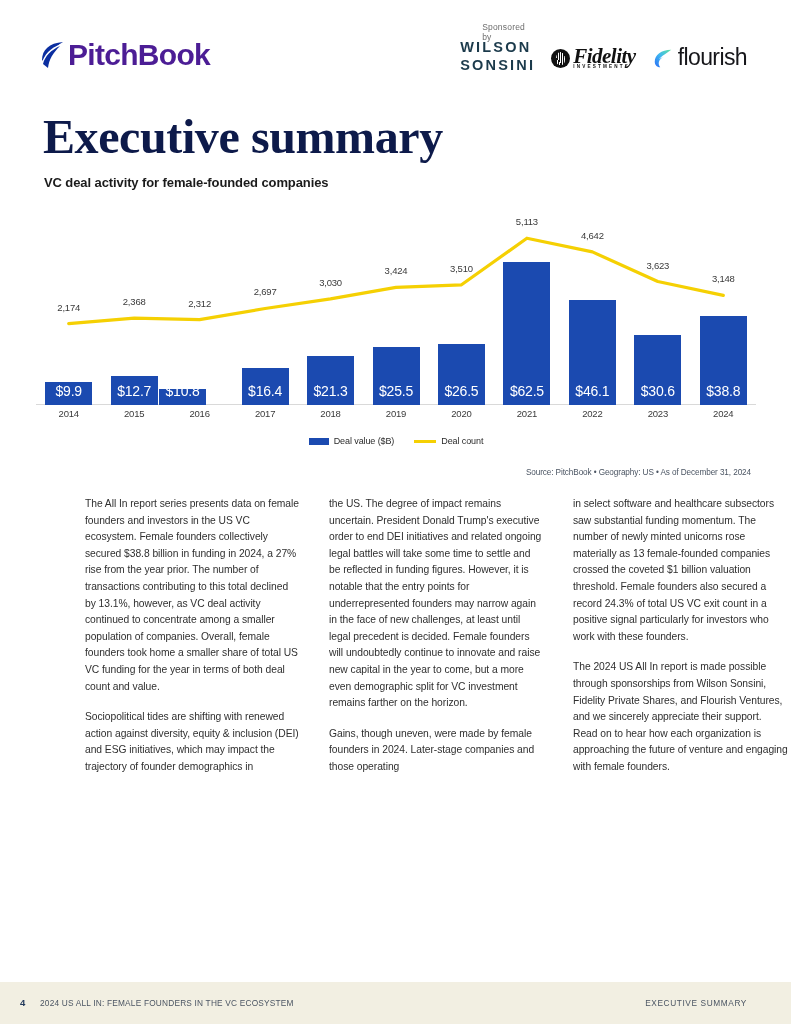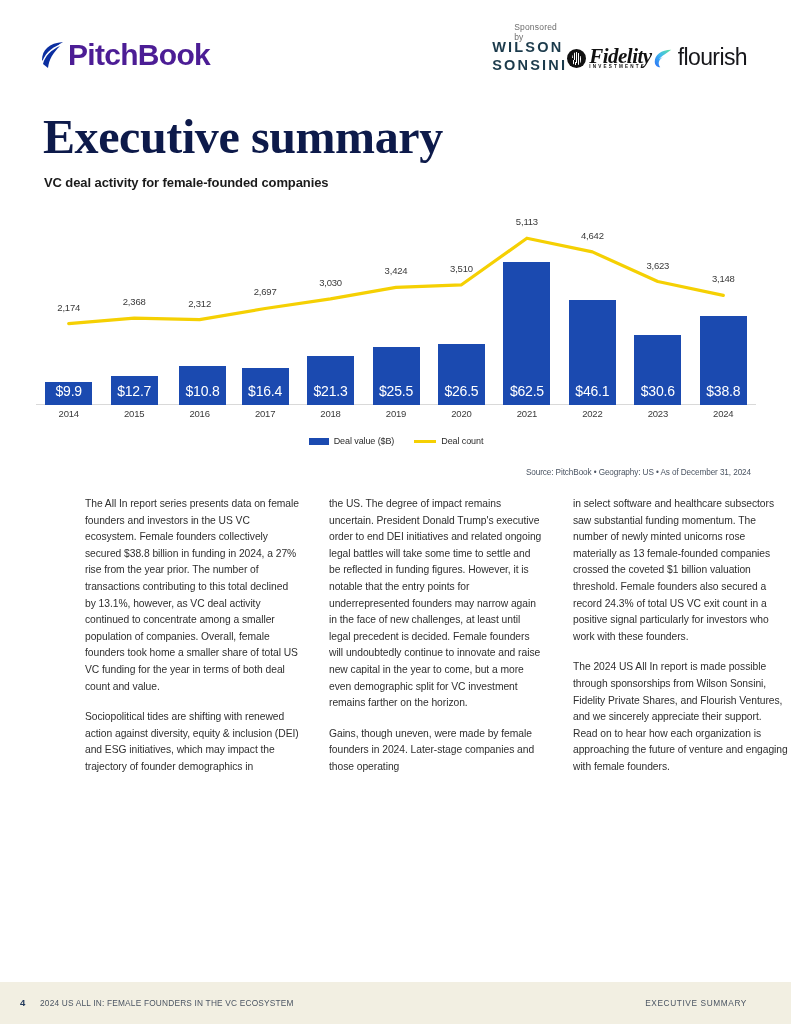"Sponsored by" .sponsors { gap: none -> 16px }
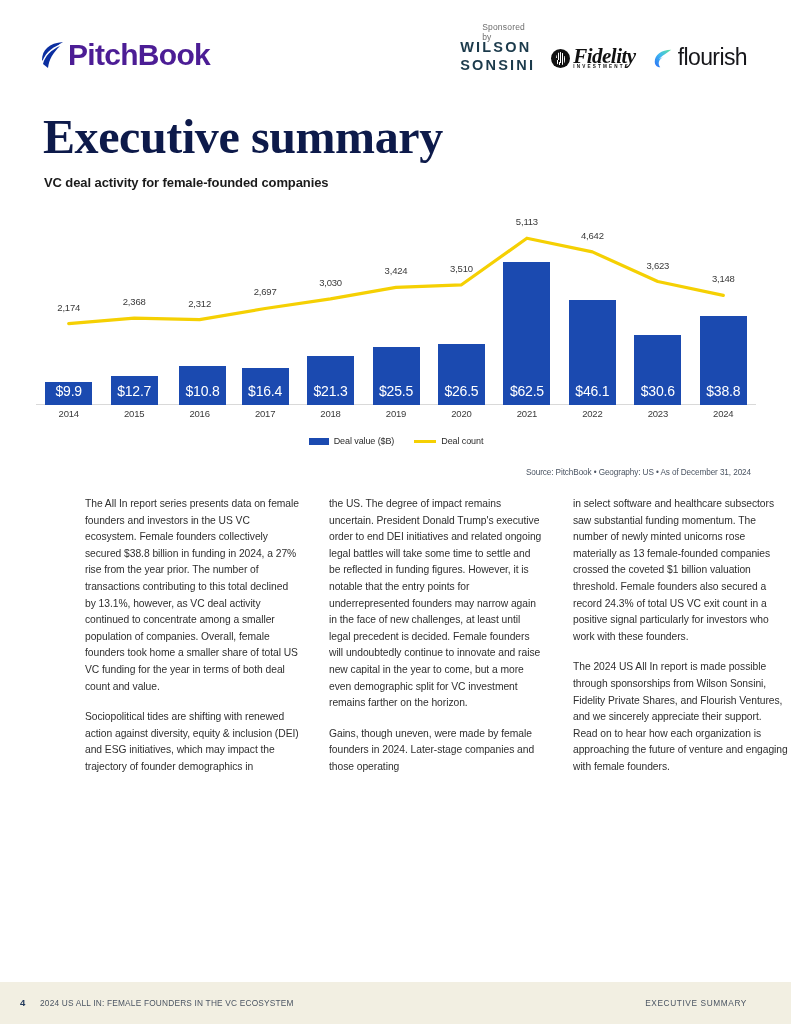"$10.8" div.bar { height: 39px -> 16px; left: 143px -> 123px }
